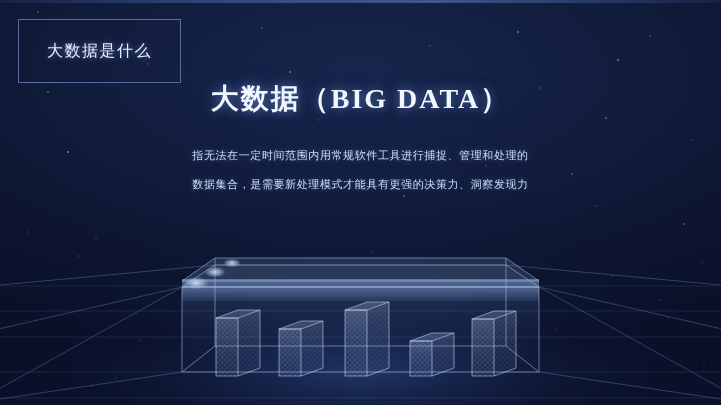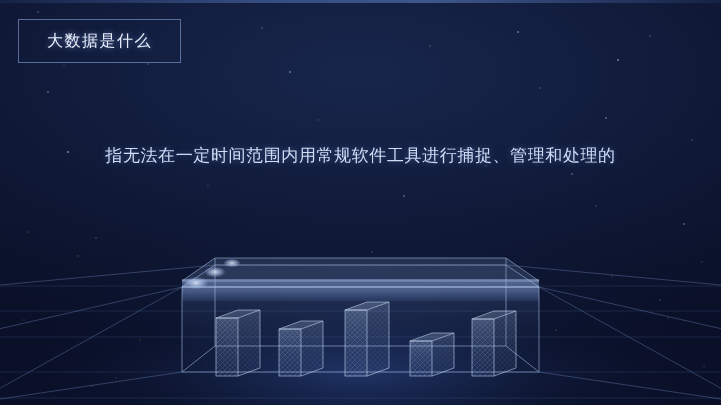"大数据是什么" .kicker-box { height: 44px -> 64px }
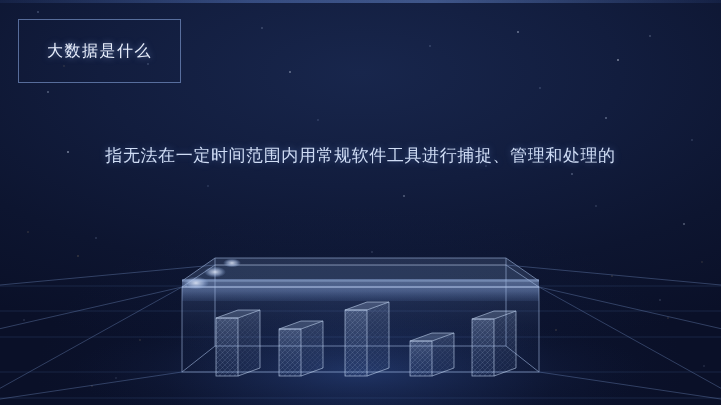"大数据（BIG DATA）" div.main-title { html: none -> <div>大数据（BIG DATA）</div> }
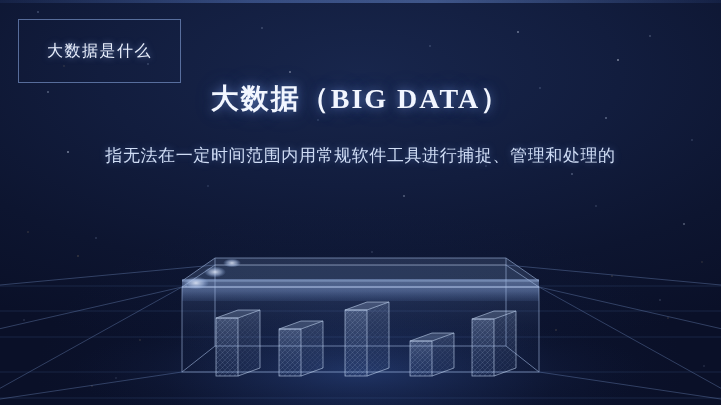"指无法在一定时间范围内用常规软件工具进行捕捉、管理和处理的" .body-copy { font-size: 17px -> 11px }
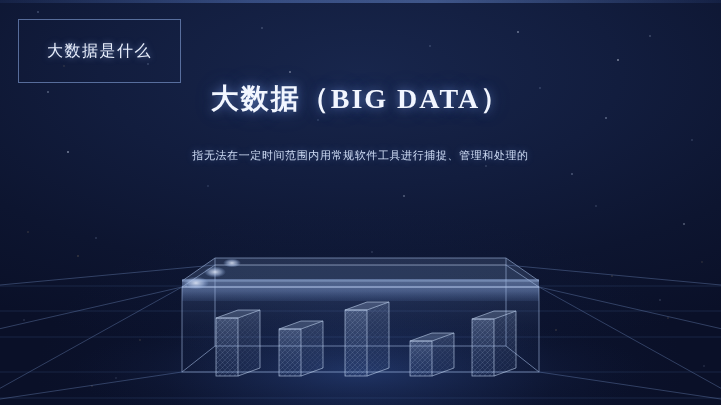"数据集合，是需要新处理模式才能具有更强的决策力、洞察发现力" span.ln { html: none -> <span>数据集合，是需要新处理模式才能具有更强的决策力、洞察发现力</span> }
